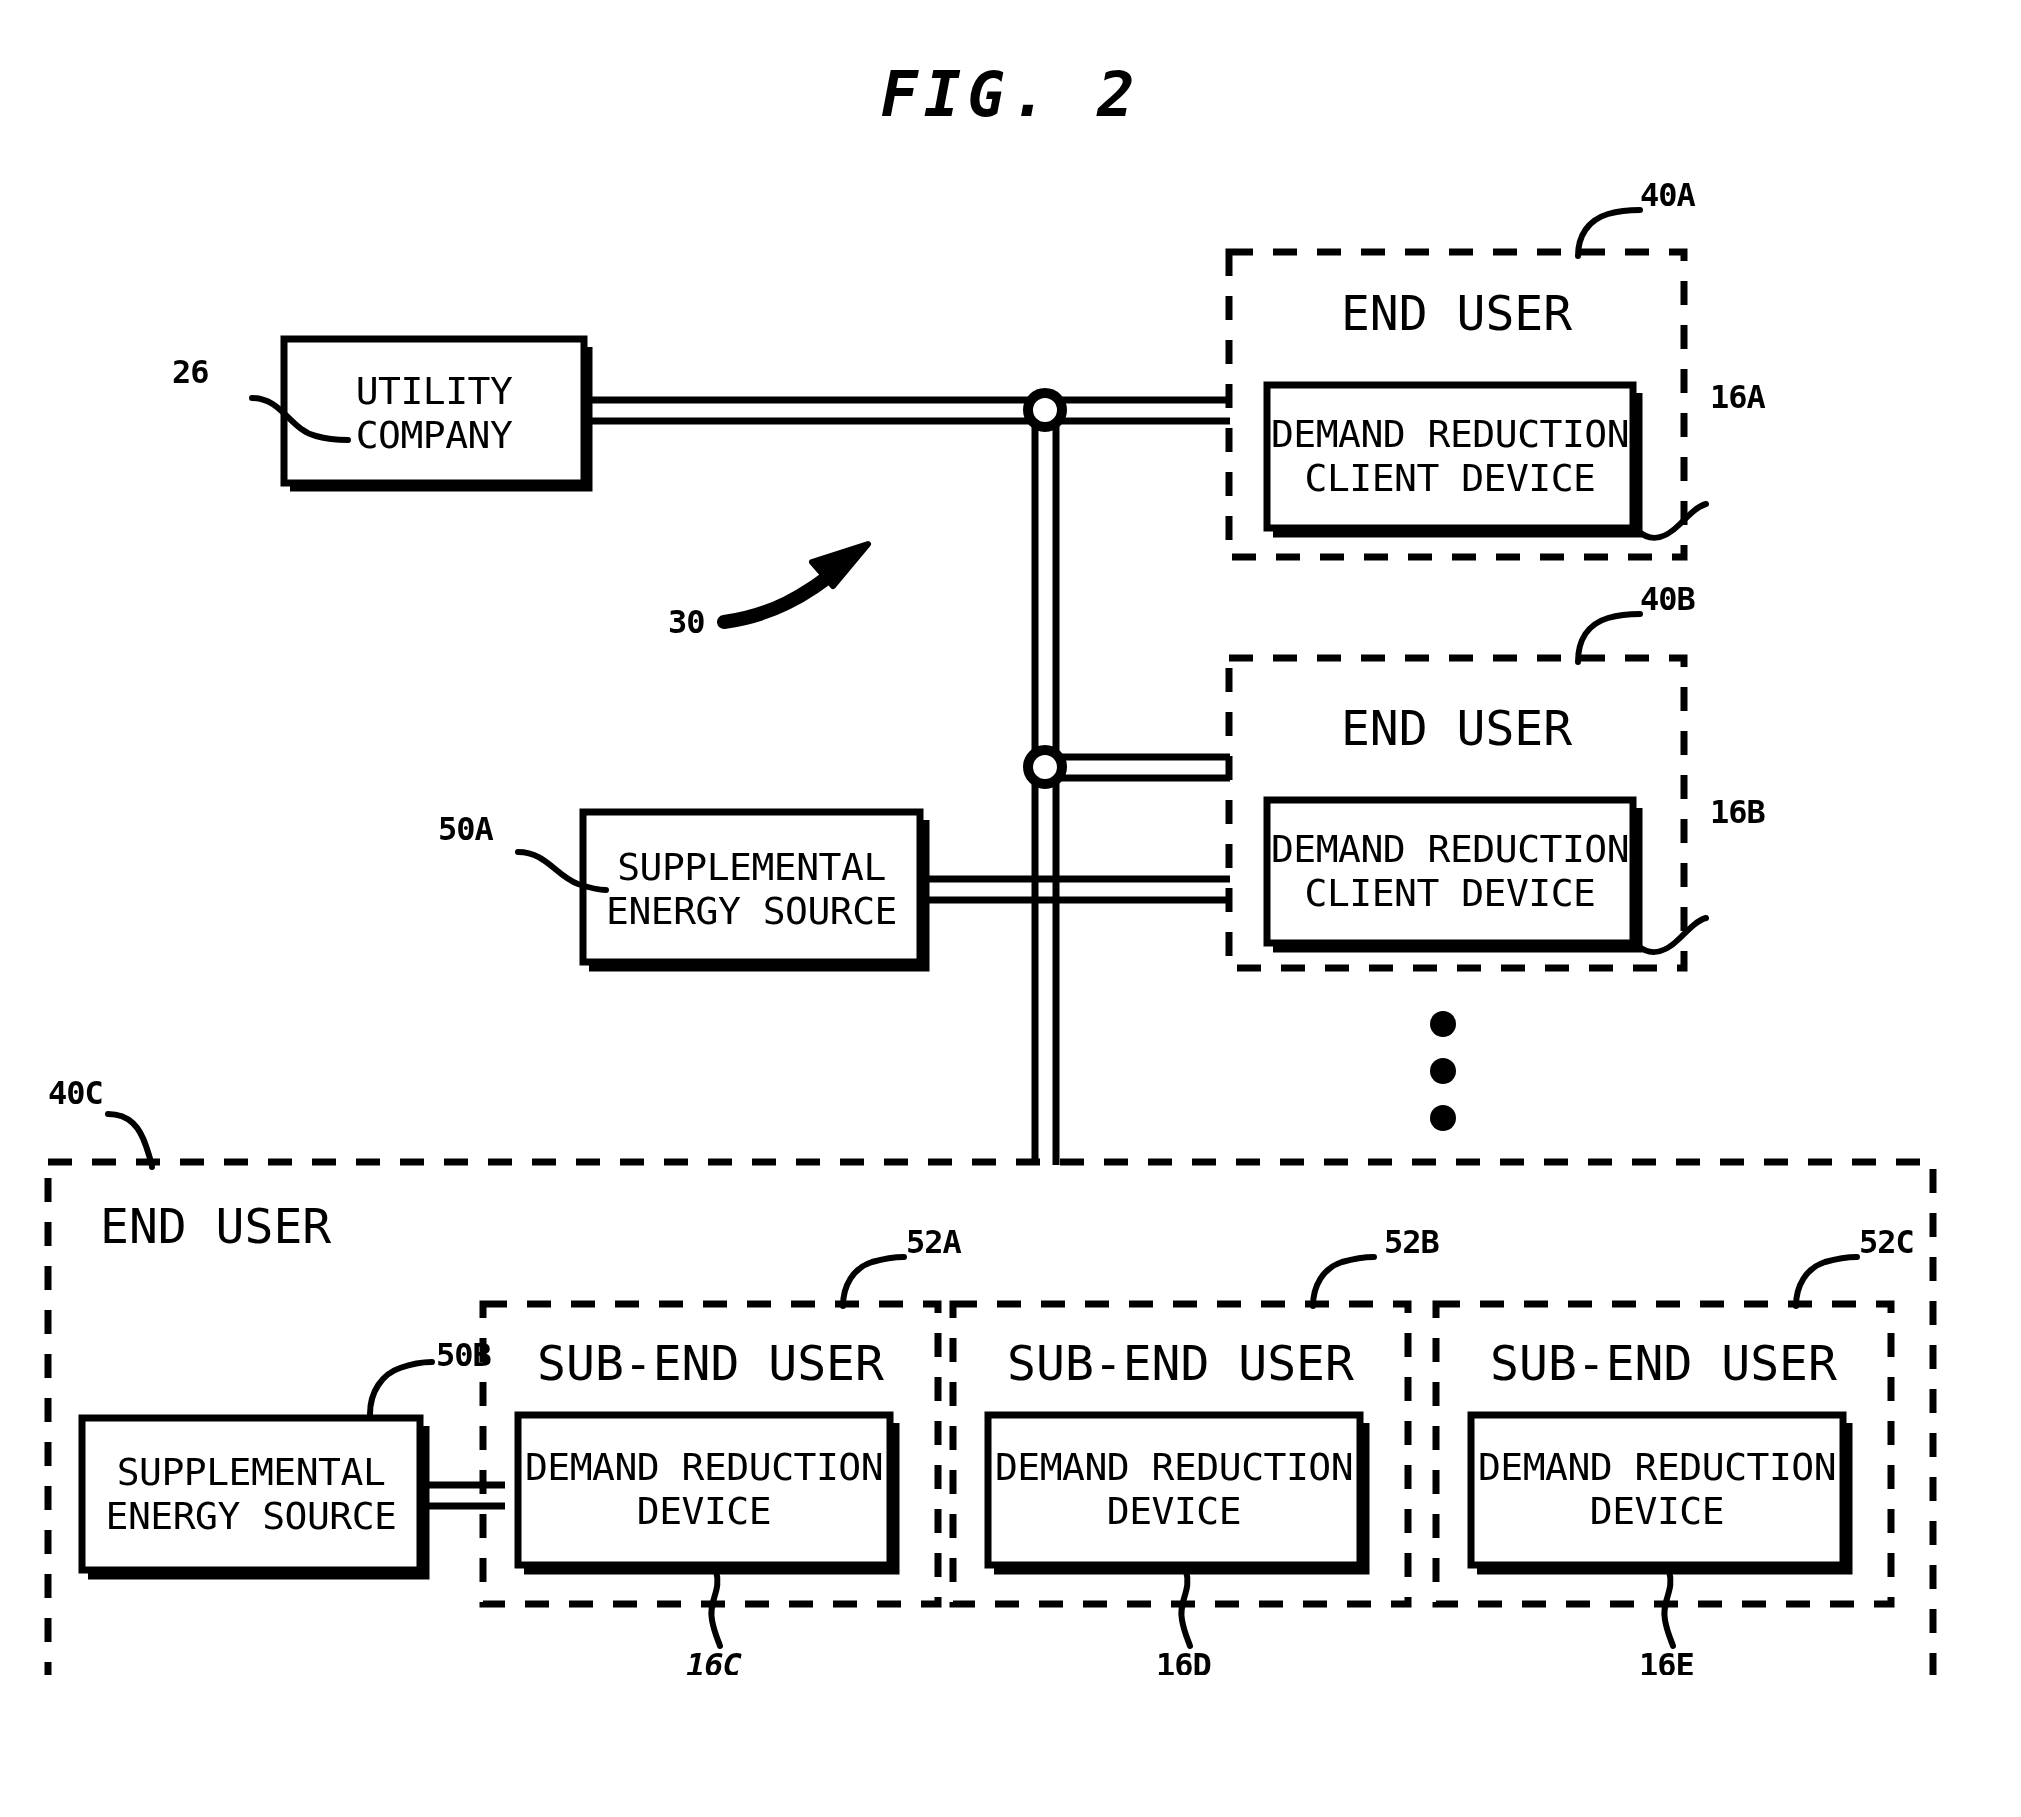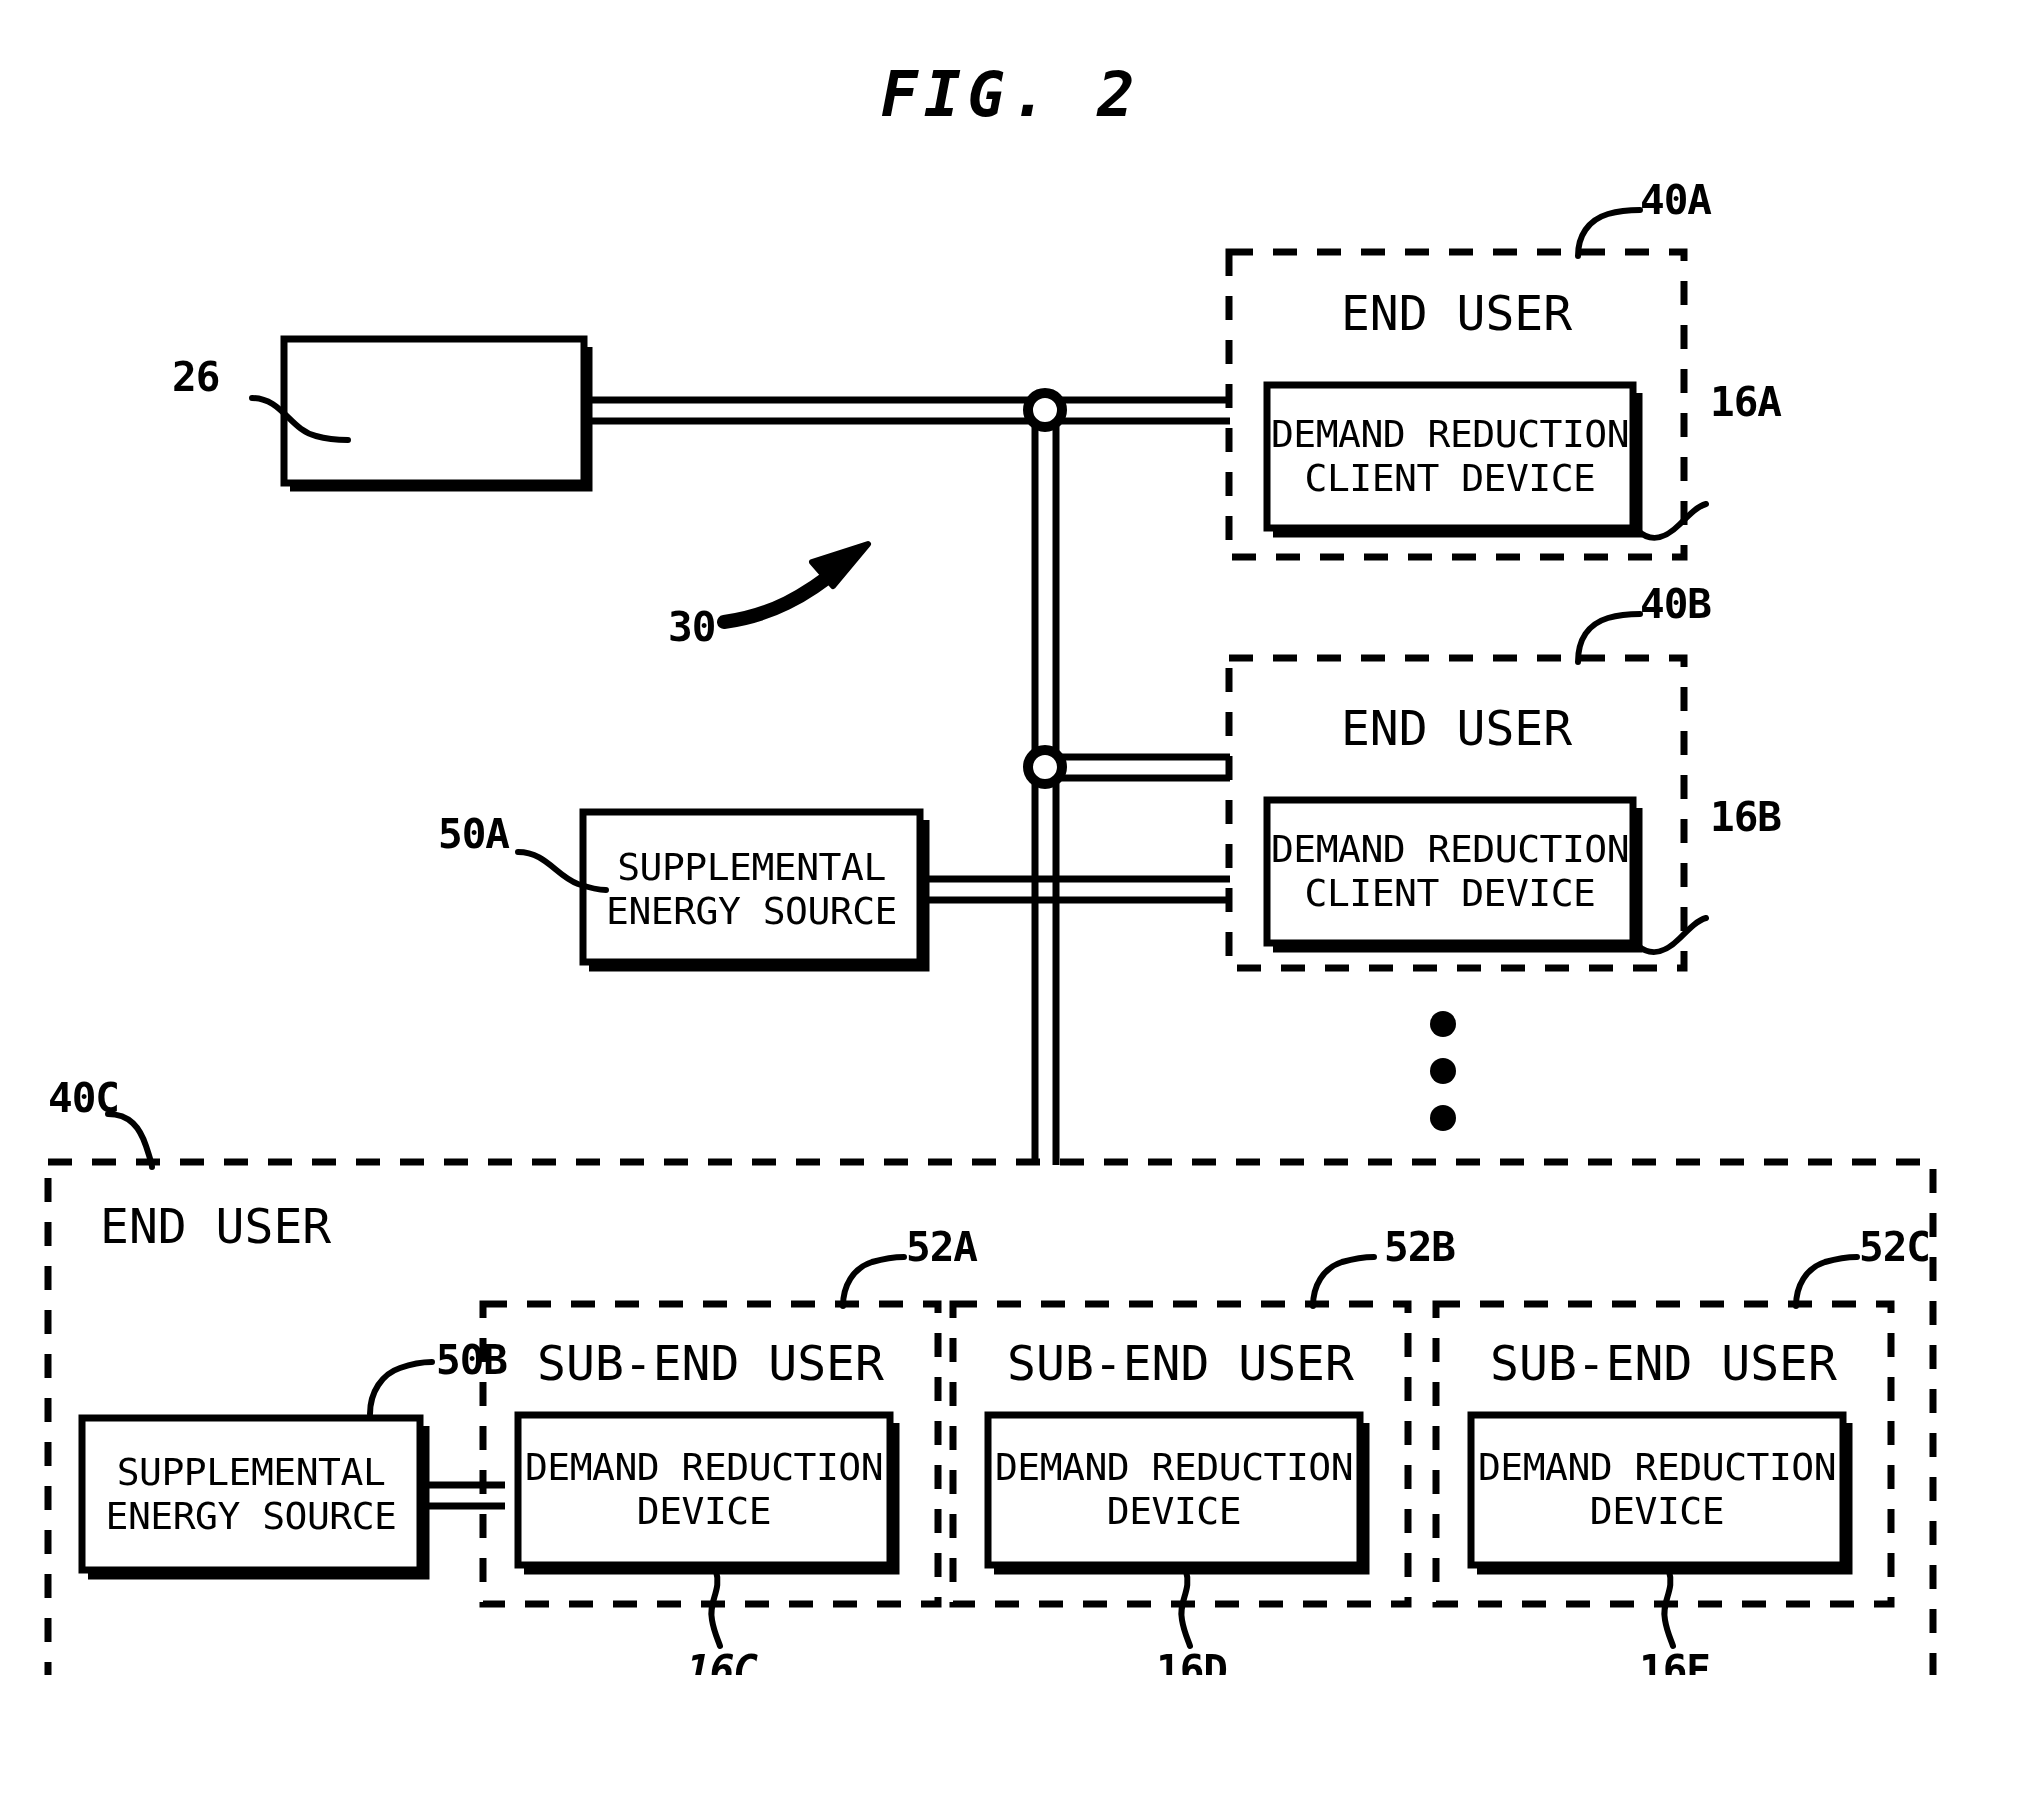"40A" .ref { font-size: 41px -> 32px }
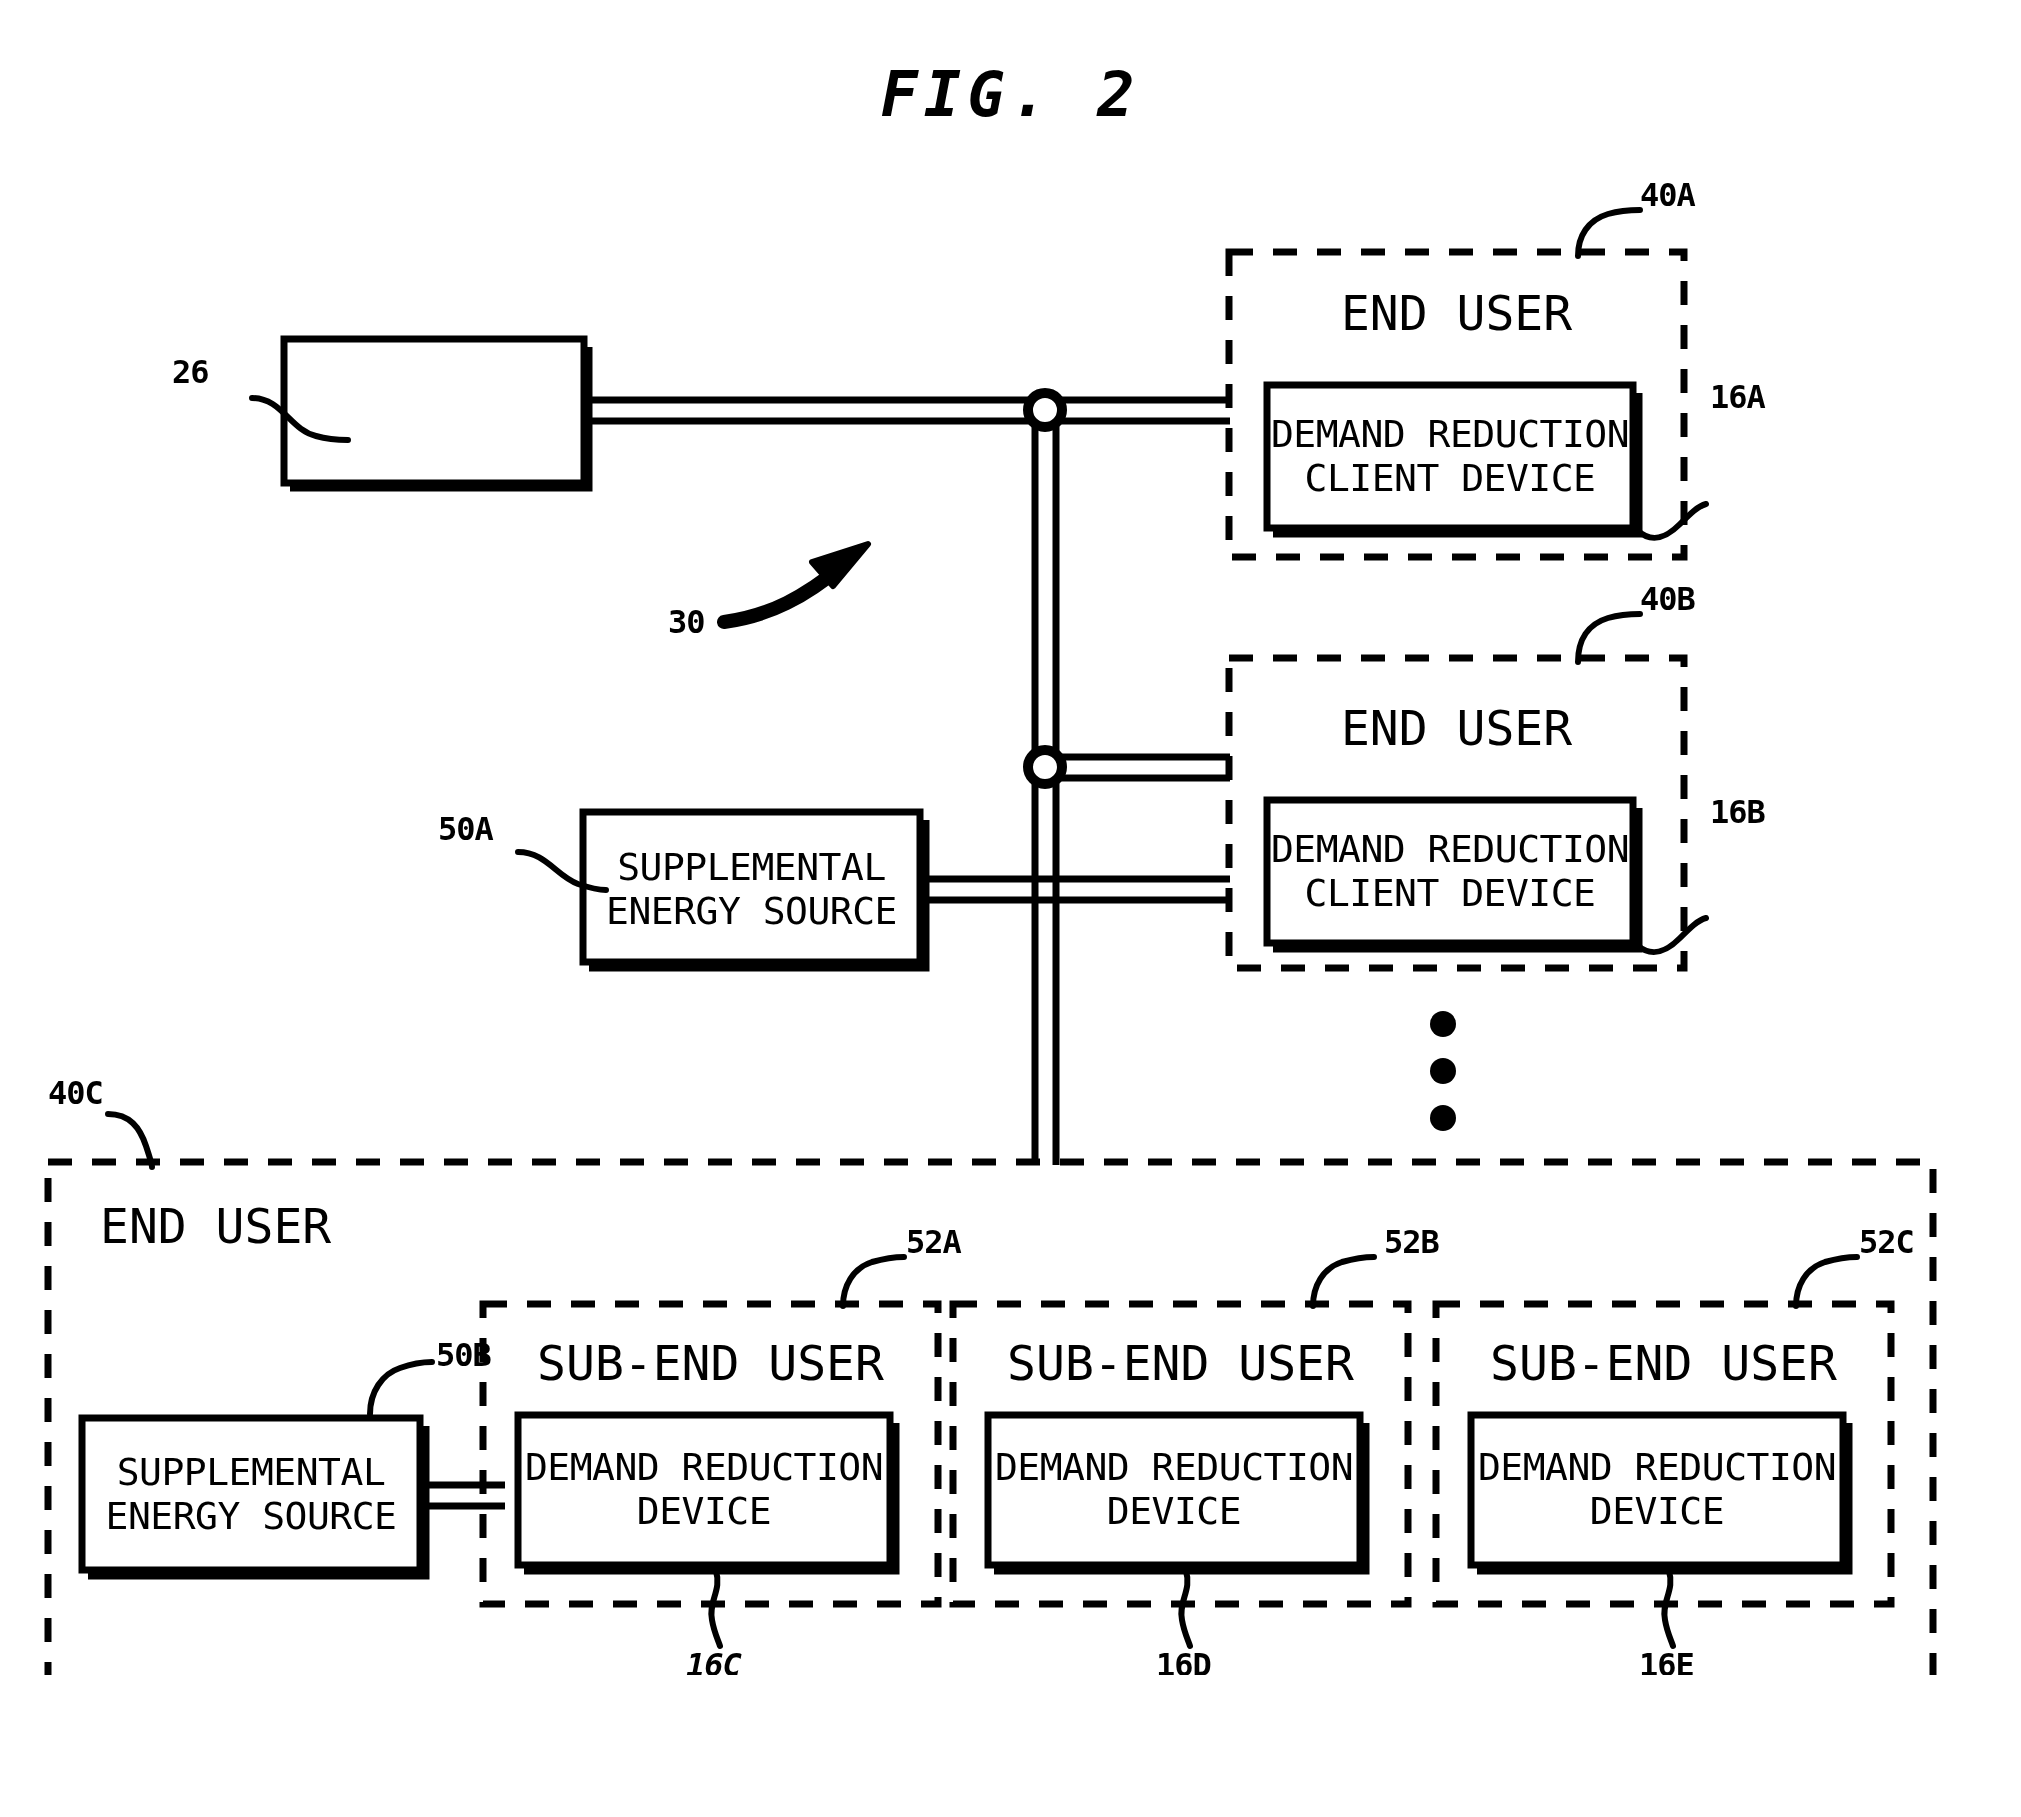"UTILITY" div.boxtext { html: none -> <div> <div>UTILITY</div> <div>COMPANY</div> </div> }
